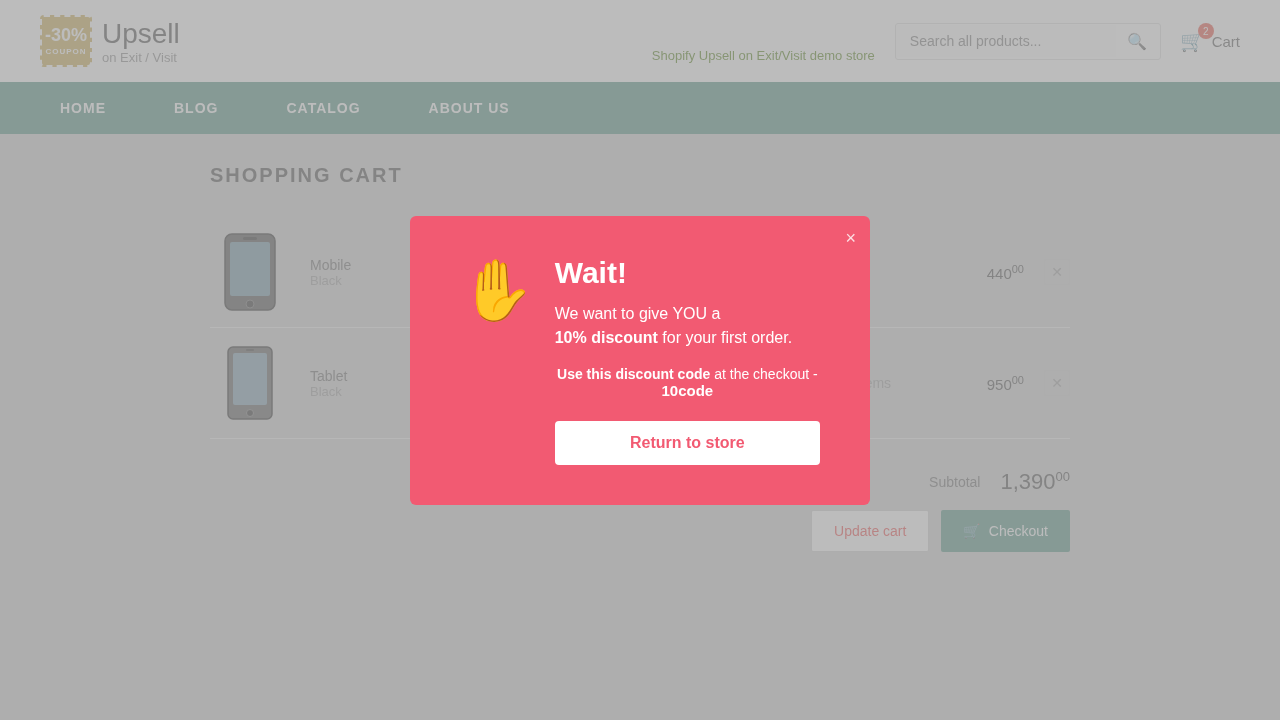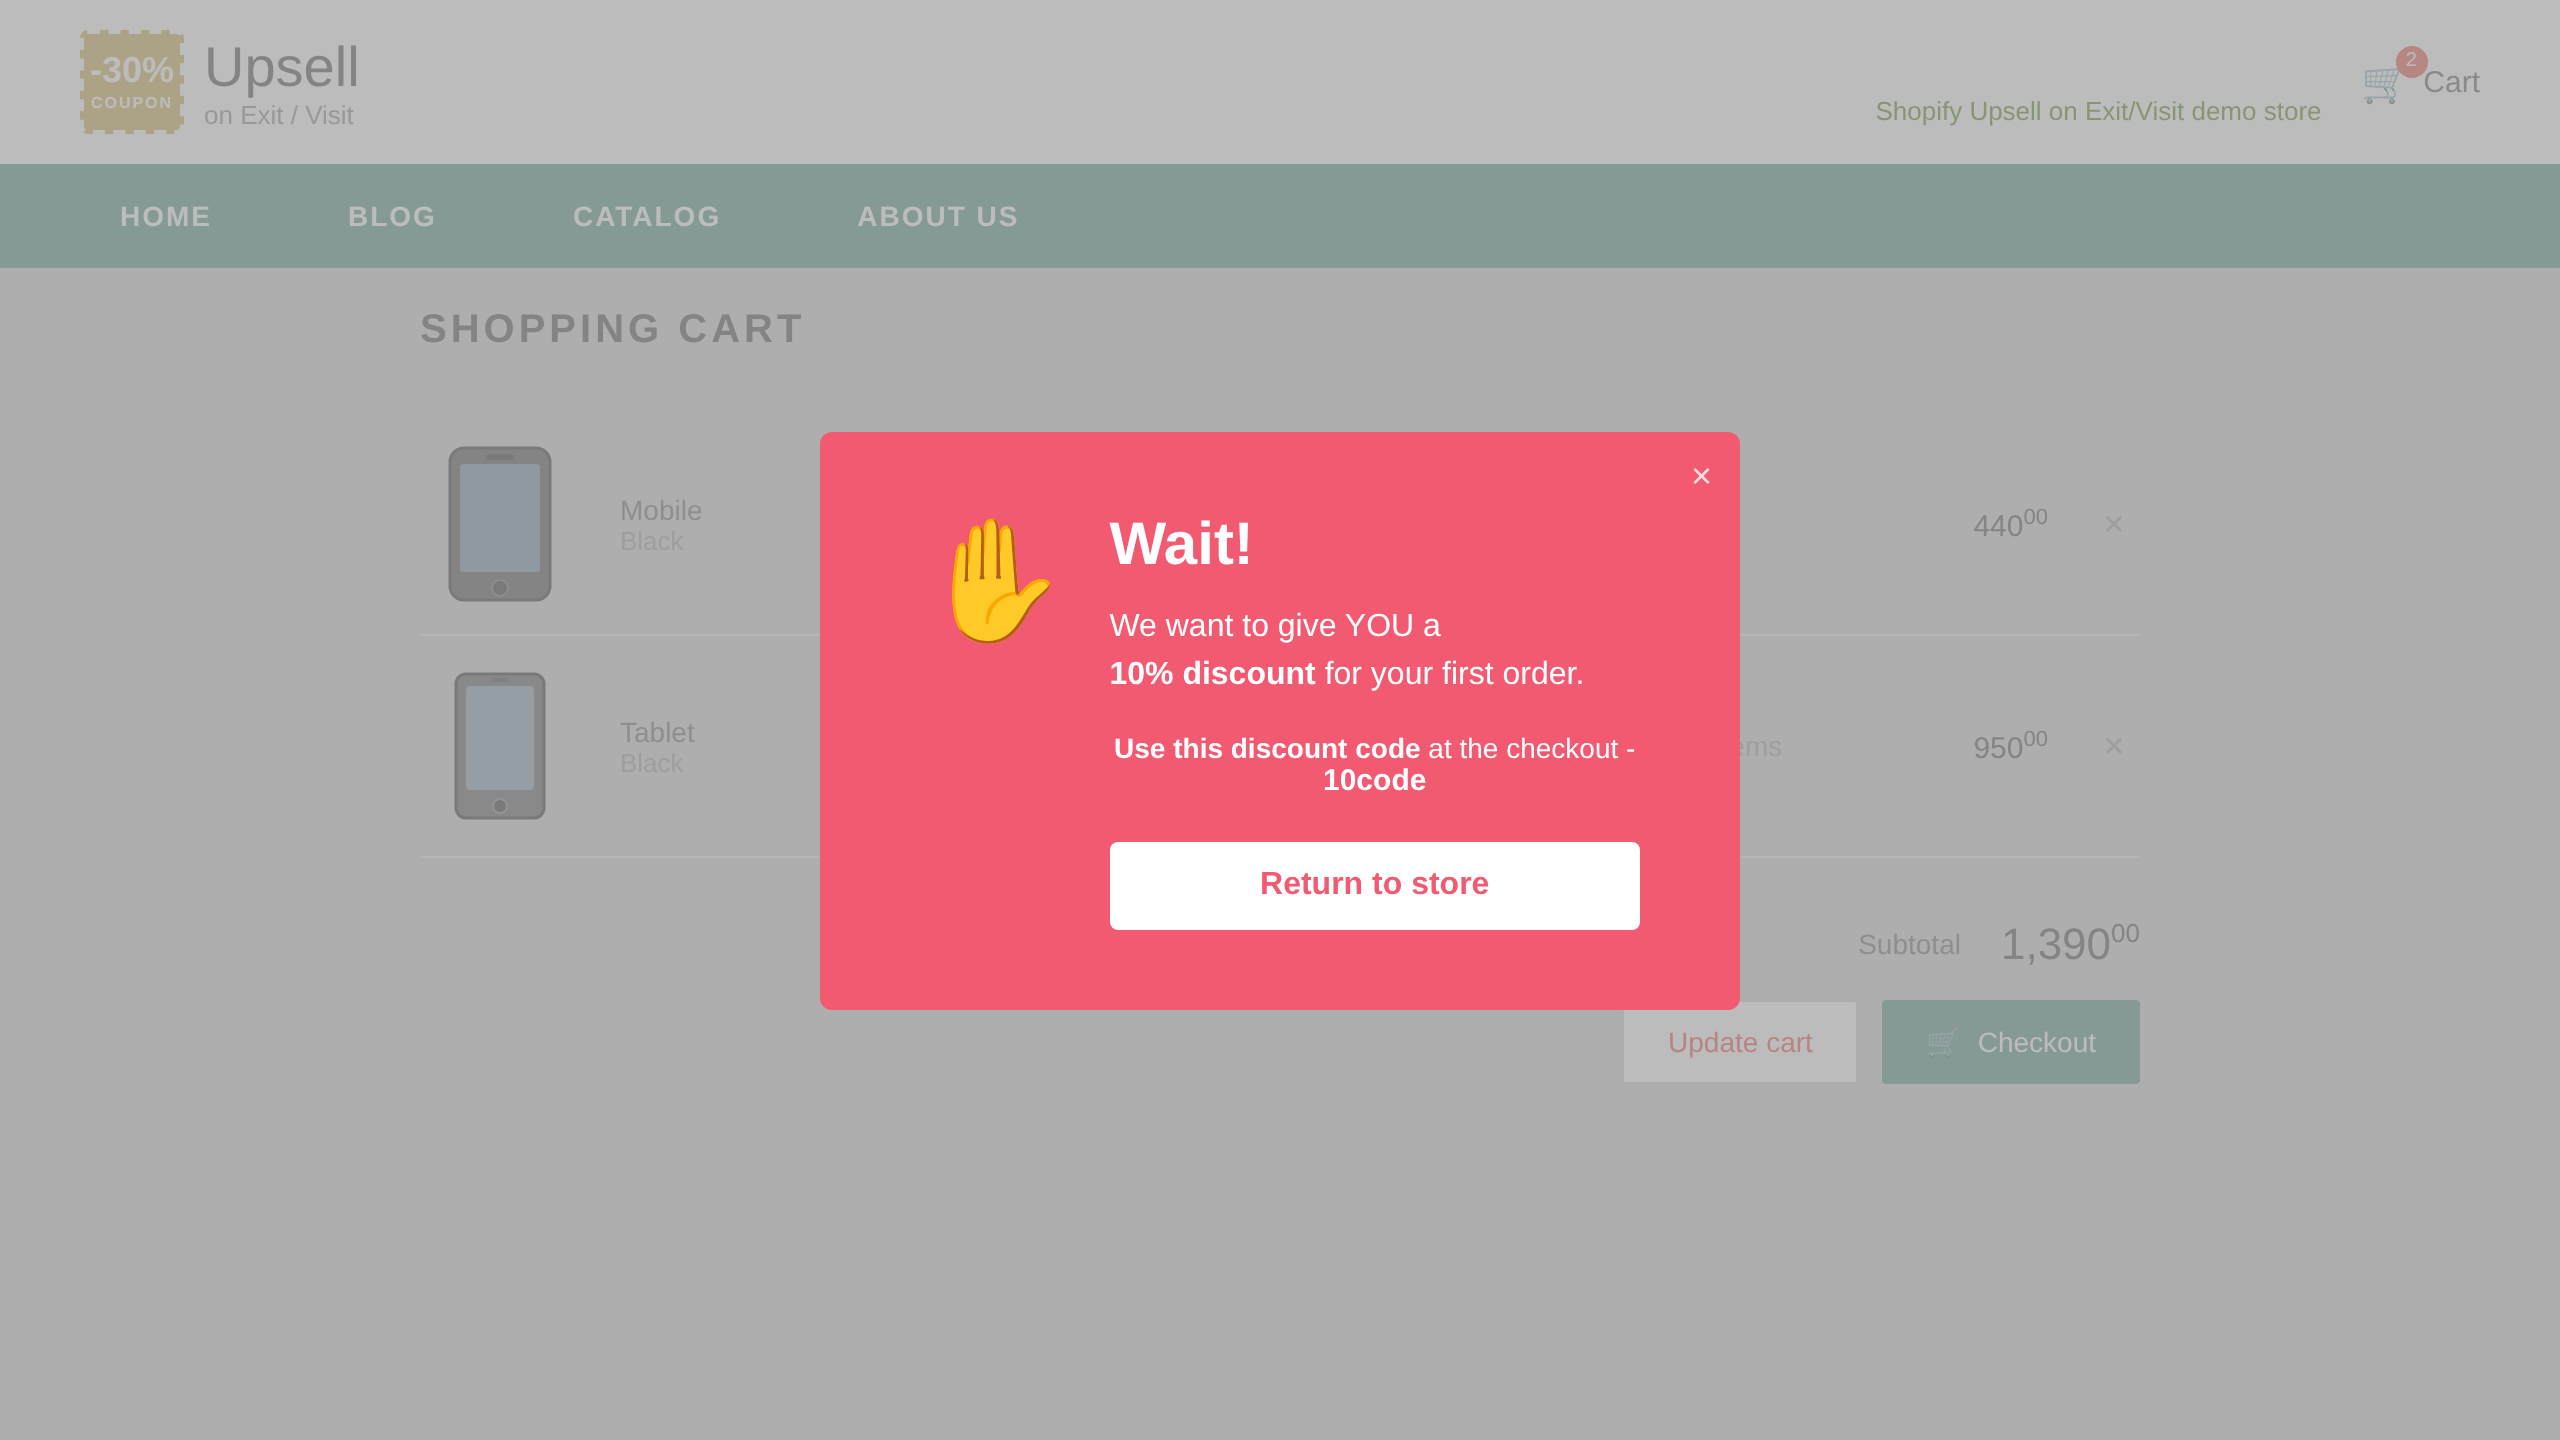"Search all products..." div.search-area { html: none -> <div> <input> <button>🔍</button> </div> }
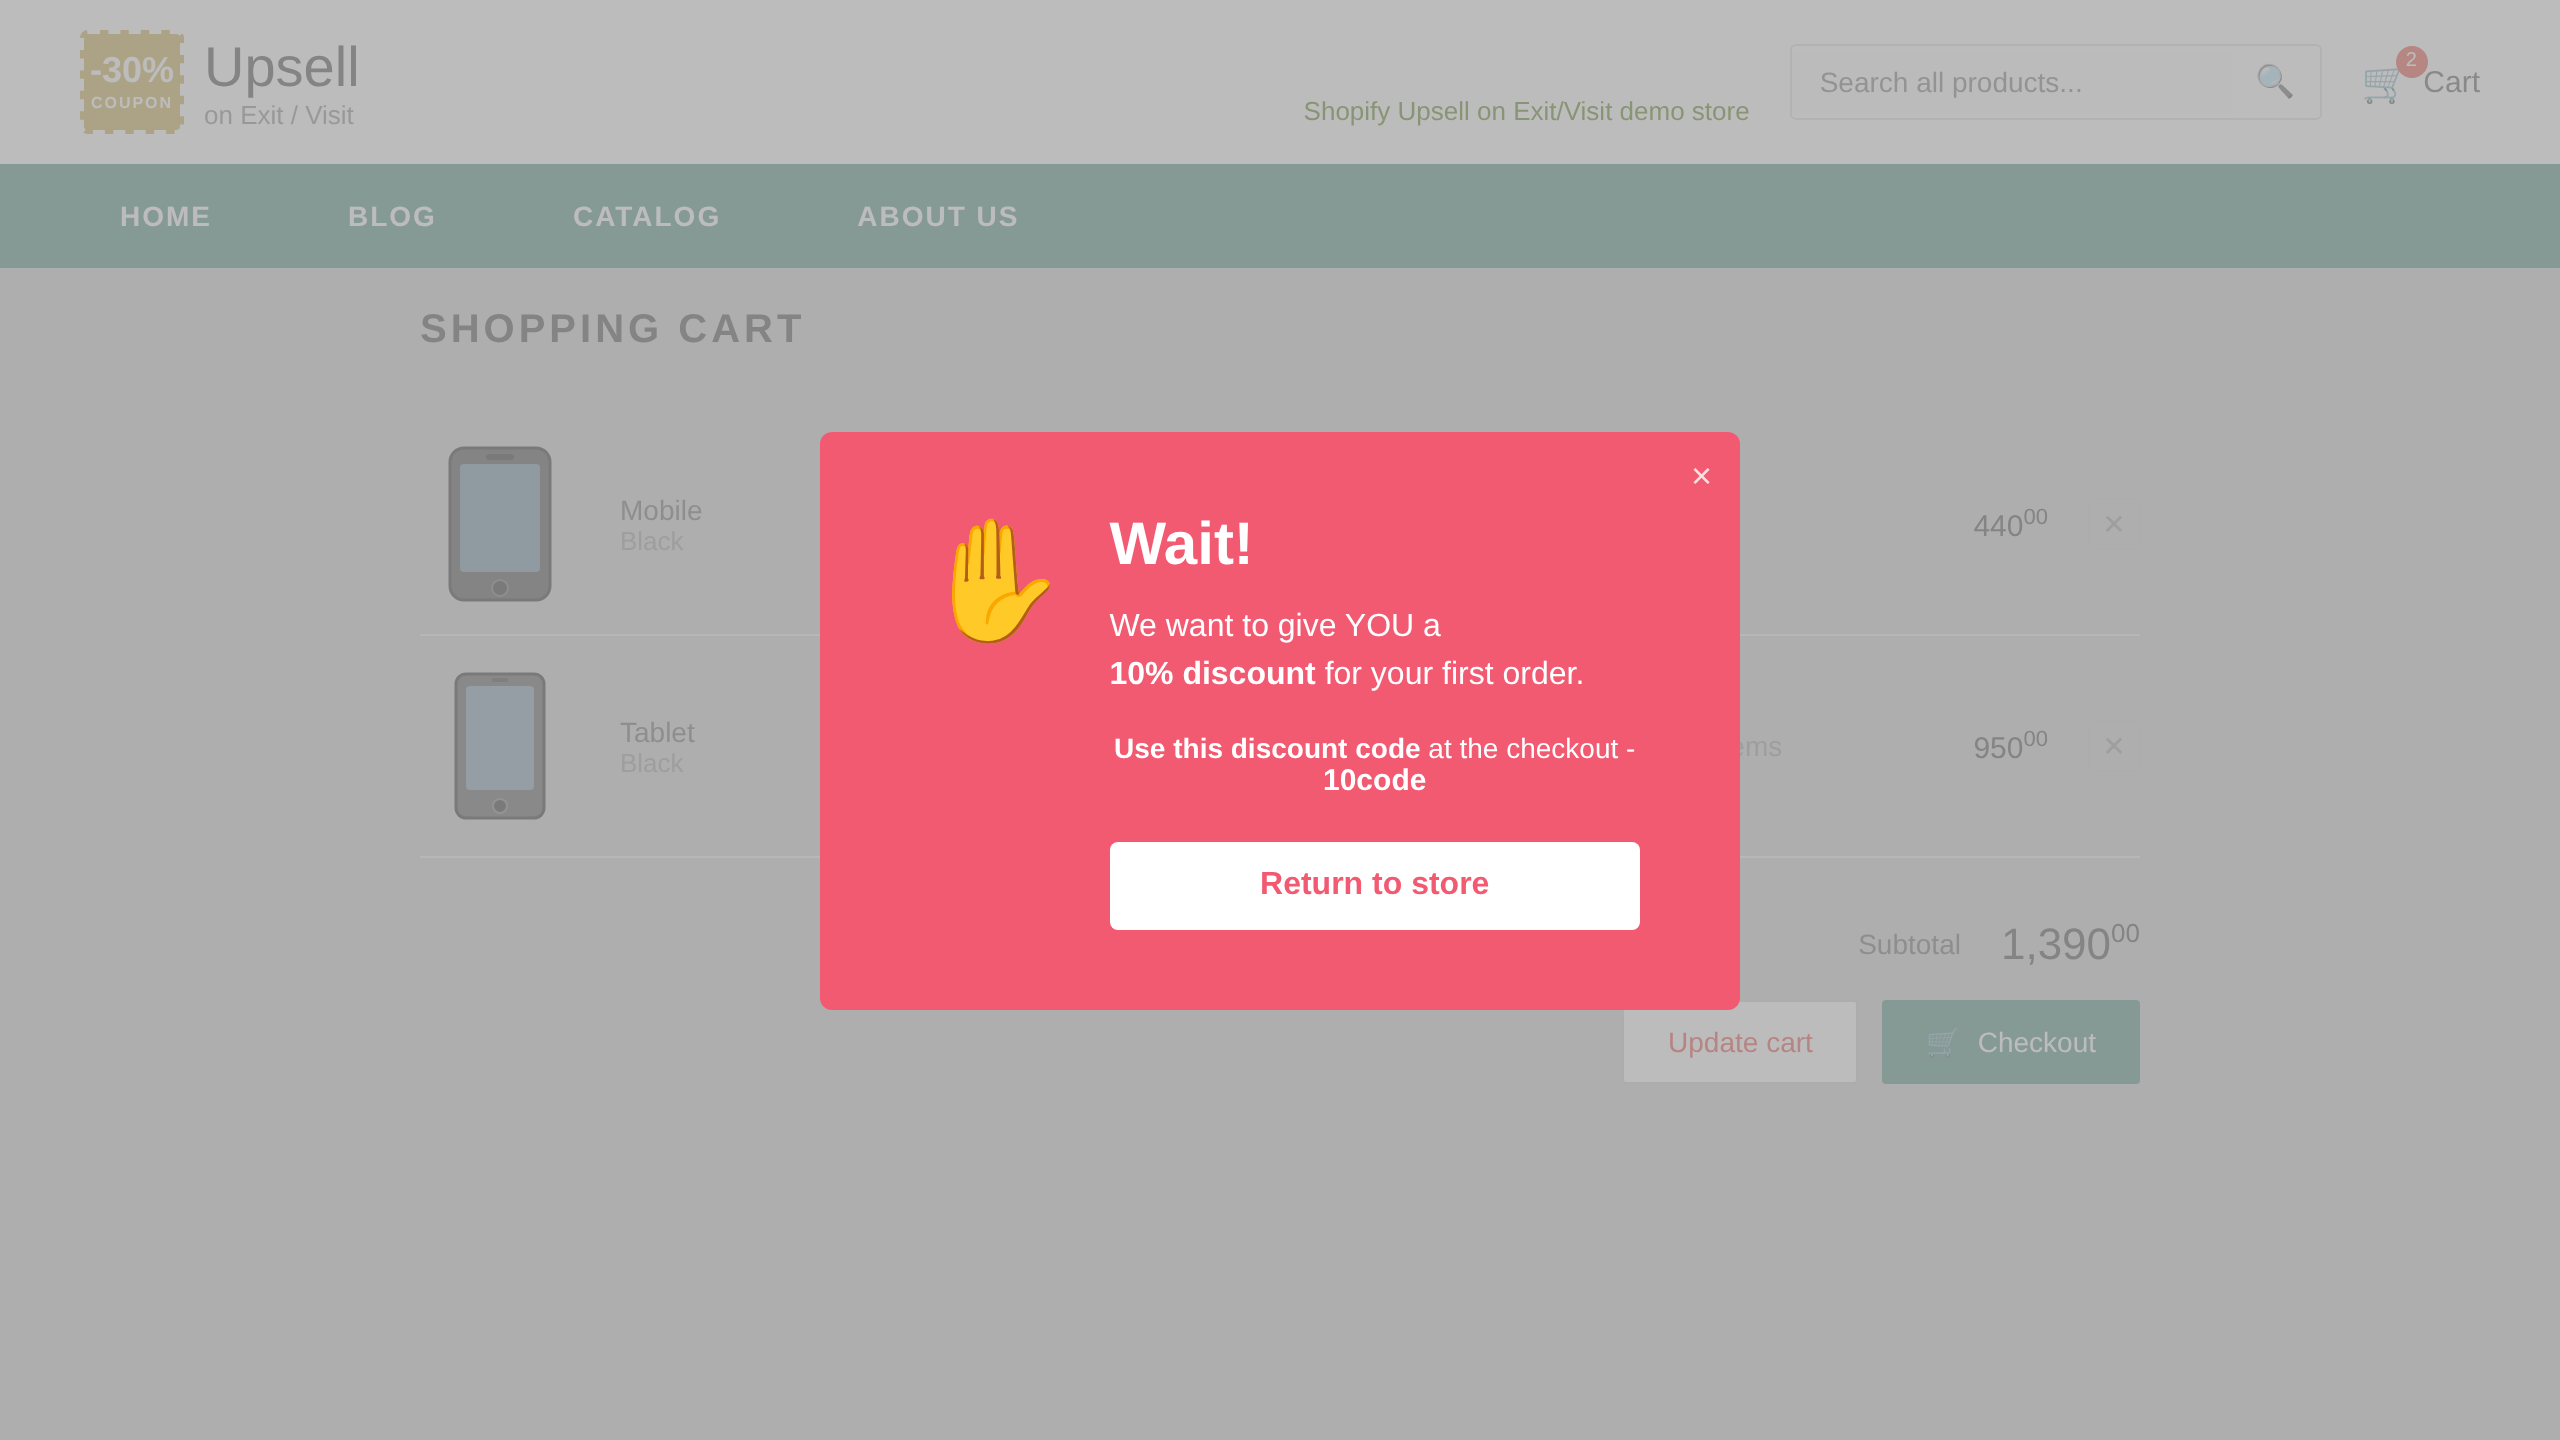"SHOPPING CART" .main { margin: 20px auto -> 30px auto }
